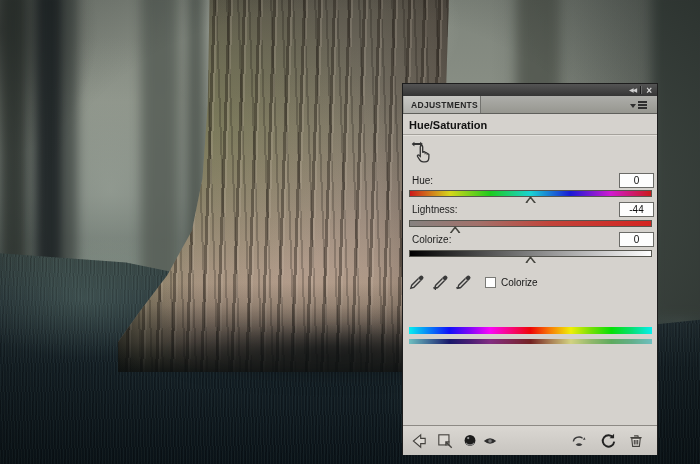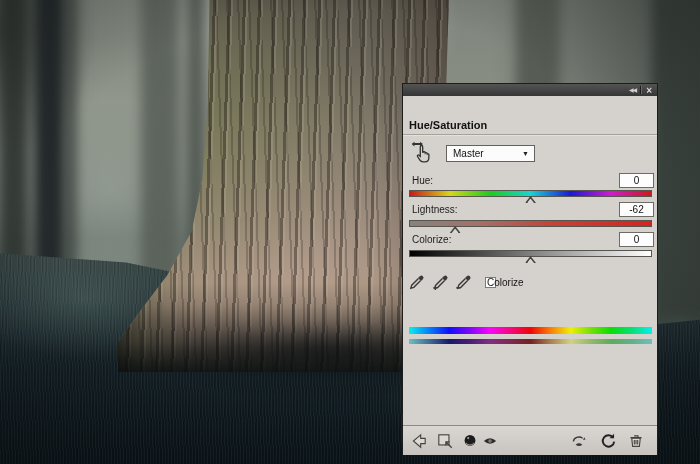"ADJUSTMENTS" div.tabstrip { html: none -> <div> <div>ADJUSTMENTS</div> <div> <span></span> <span></span> </div> </div> }
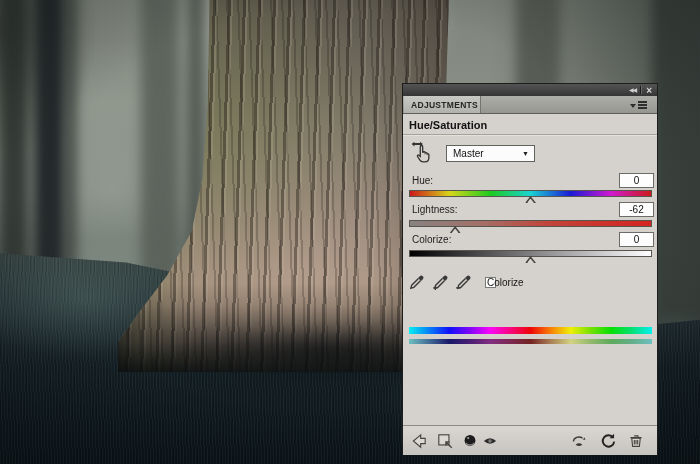"Master" div.dropdown { html: <div> <span>Master</span> <span>▼</span> </div> -> none }
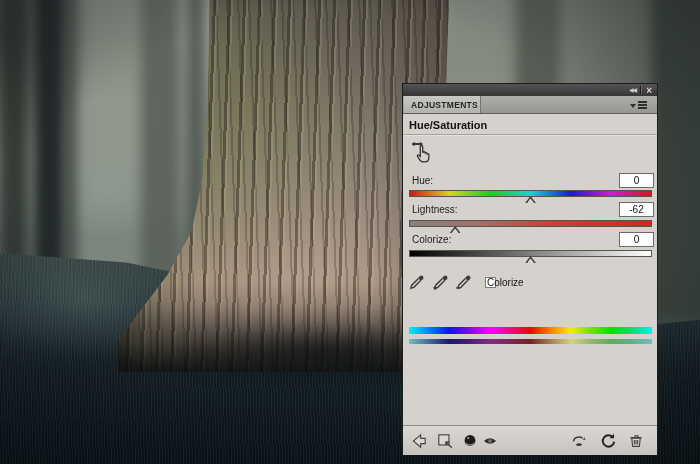"-62" div.vbox { text: -62 -> -44 }
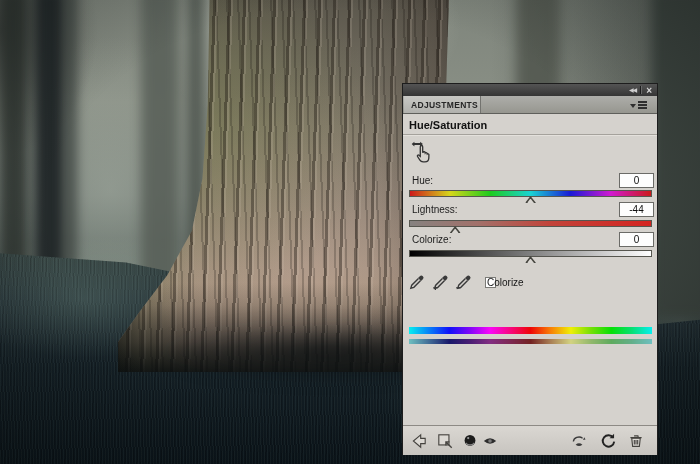"Colorize" .cb-label { left: 84px -> 98px }
